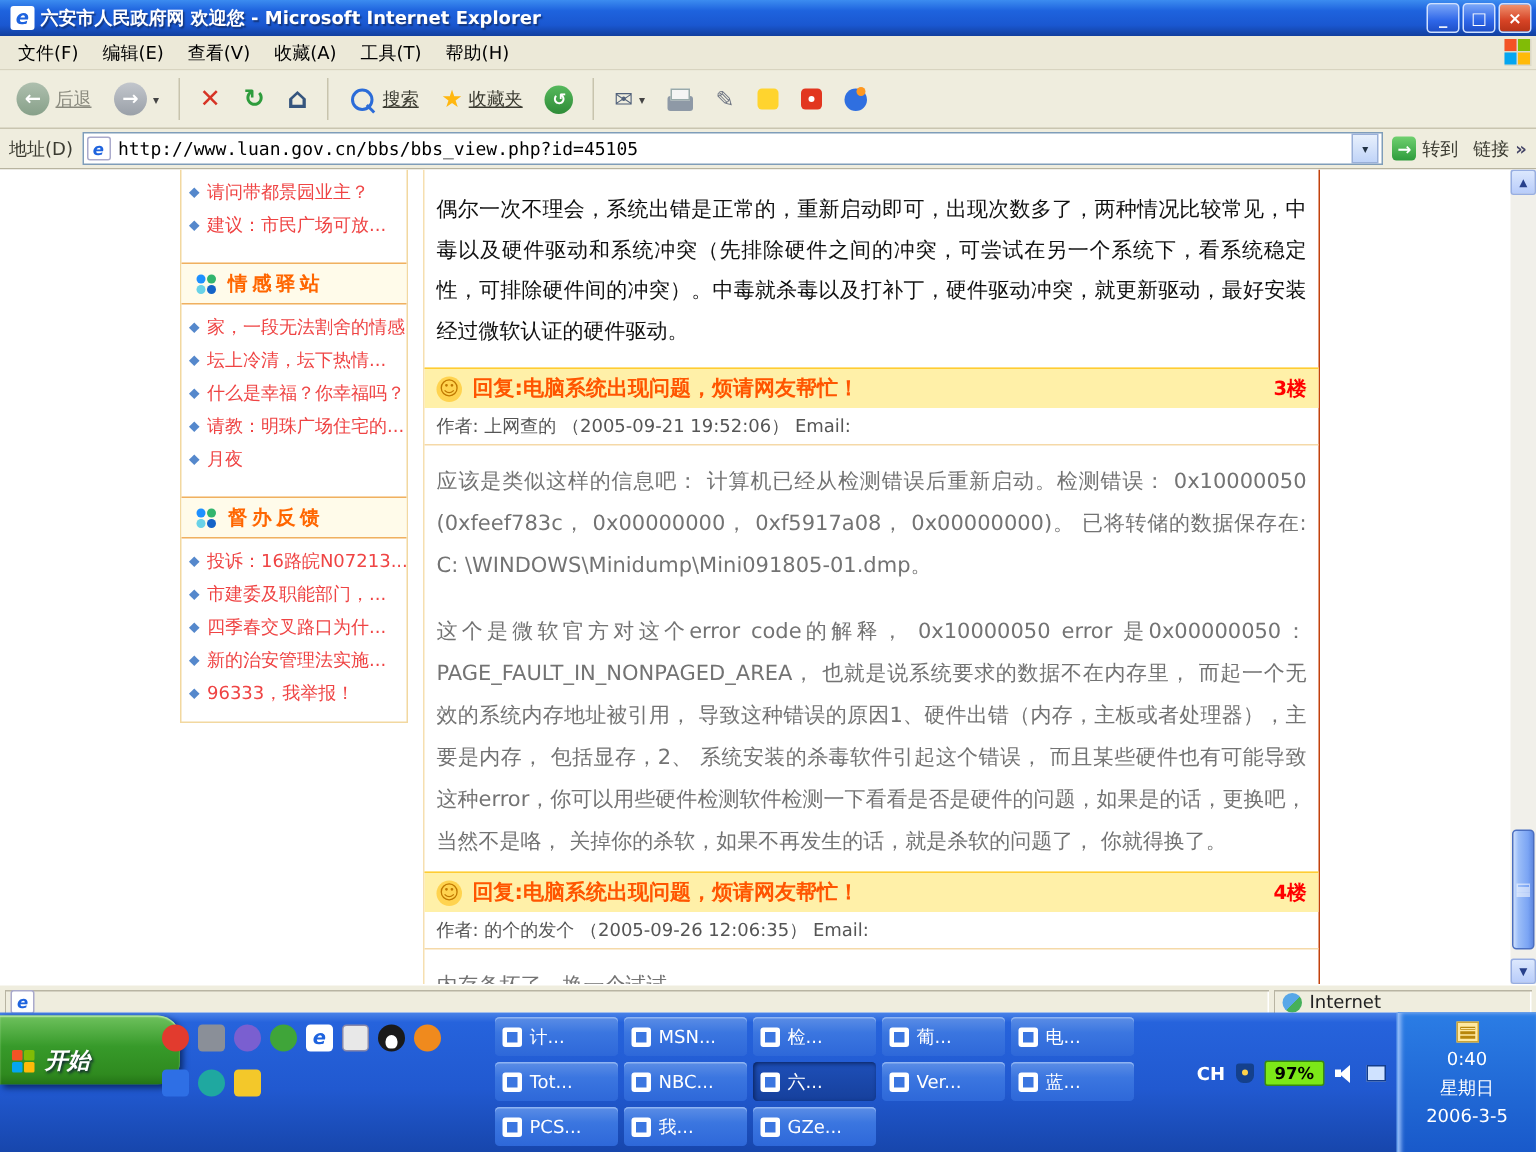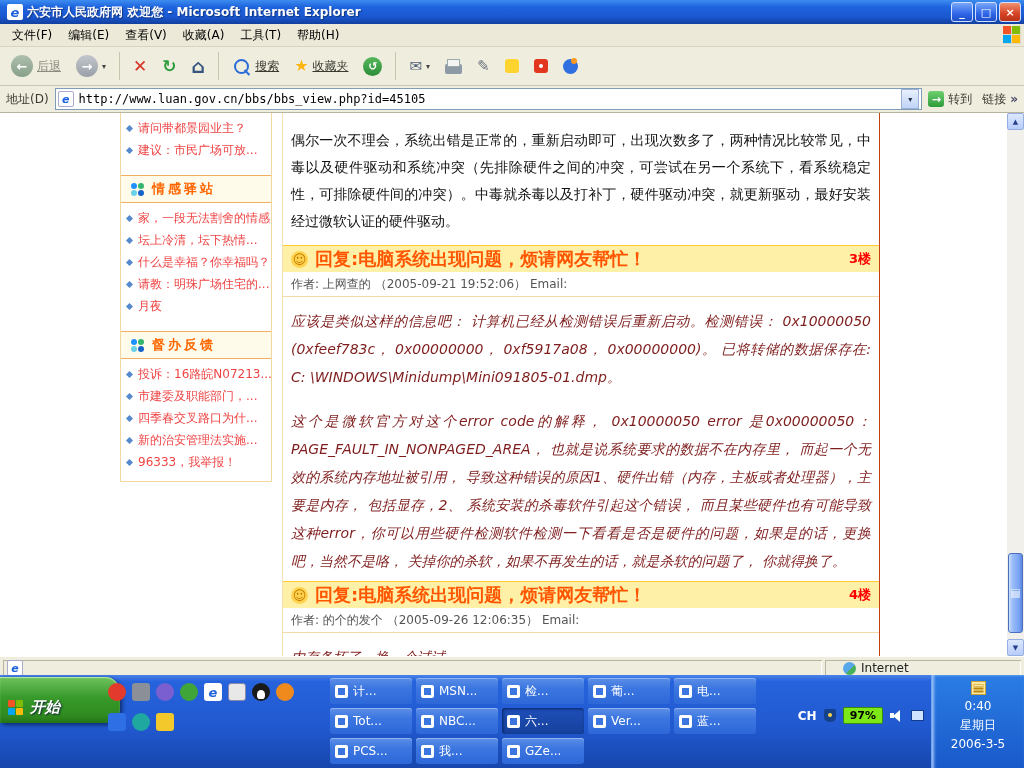"回复:电脑系统出现问题，烦请网友帮忙！" .reply-title { font-size: 18px -> 14px }
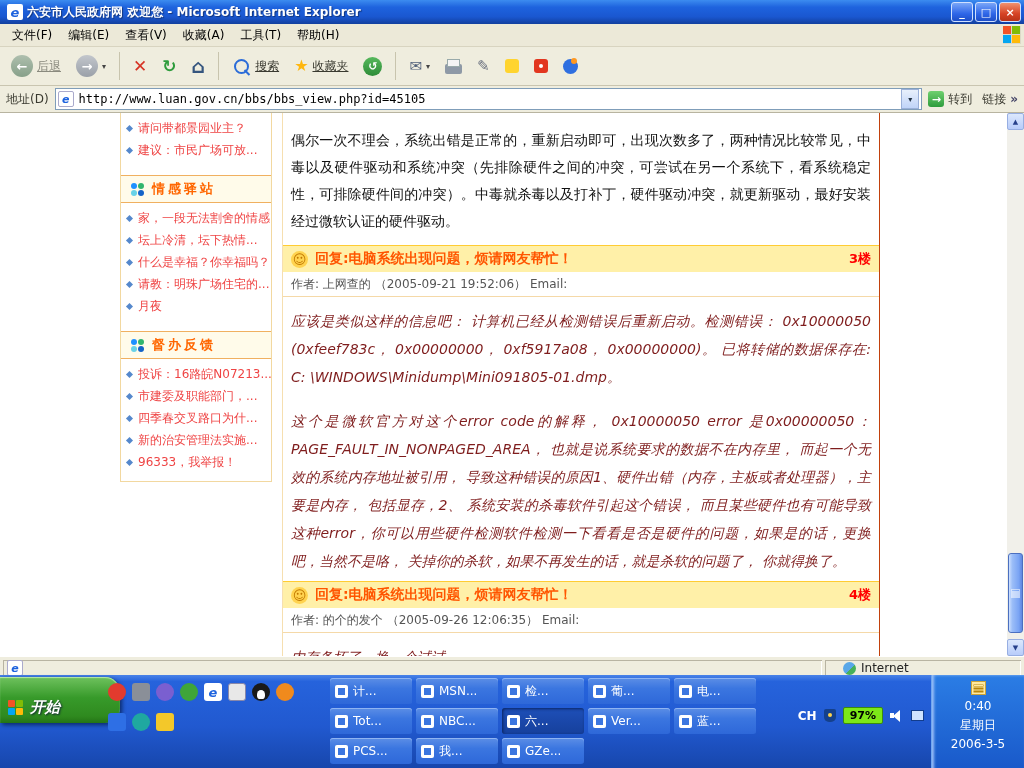"应该是类似这样的信息吧： 计算机已经从检测错误后重新启动。检测错误：" .body-p { color: #7f1d1d -> #737373; font-style: italic -> none }
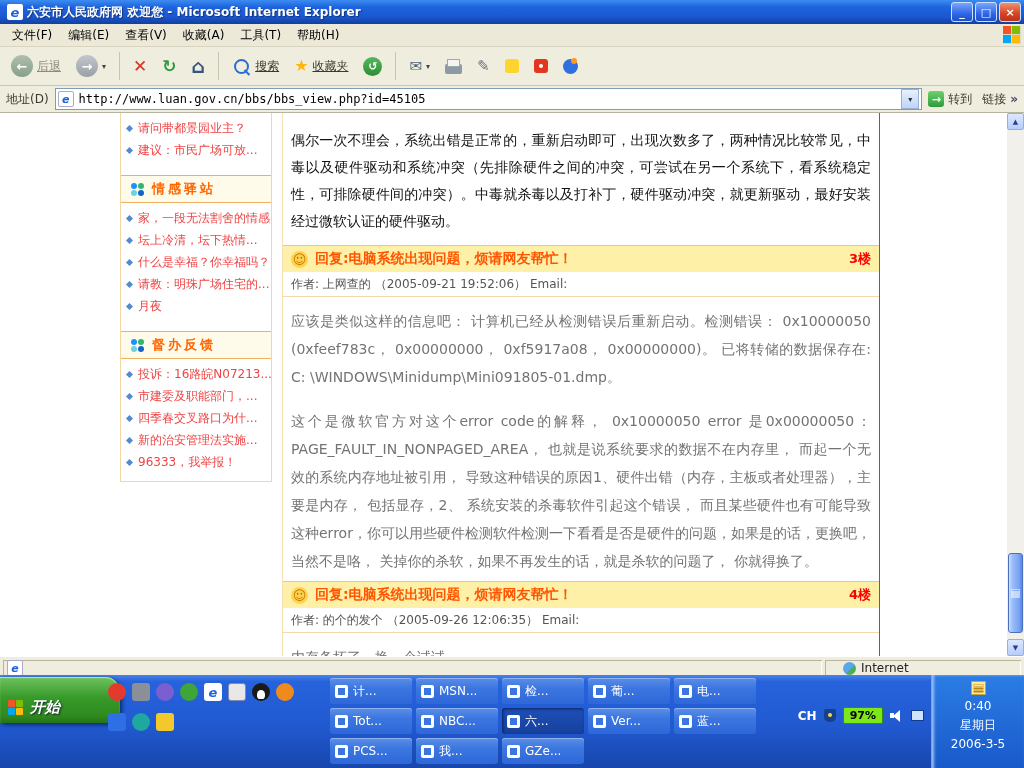"Internet" .status-right { padding: 0 18px -> 0 6px }
